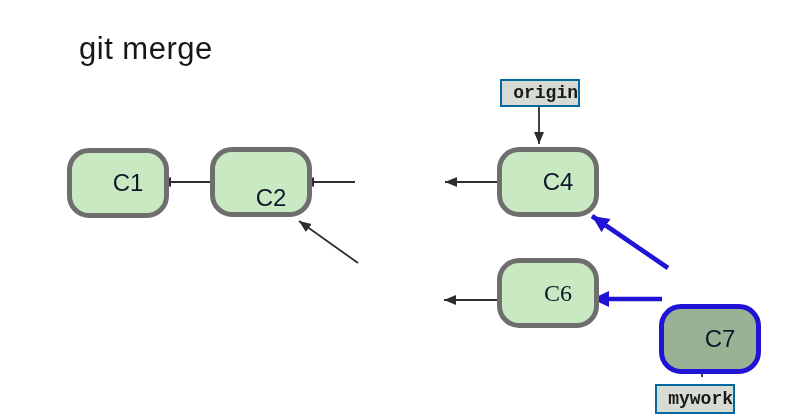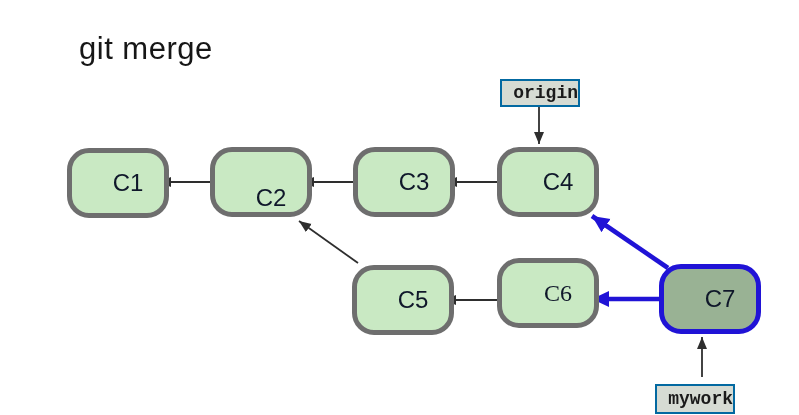"C3" div.node { html: <div> <span>C3</span> </div> -> none }
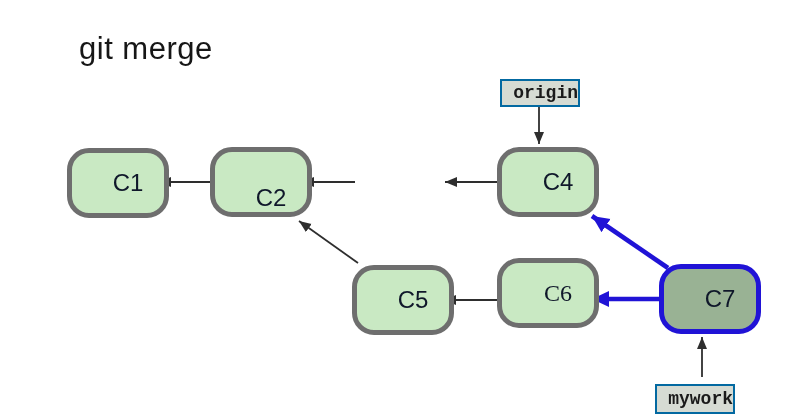"C5" div.node { html: <div> <span>C5</span> </div> -> none }
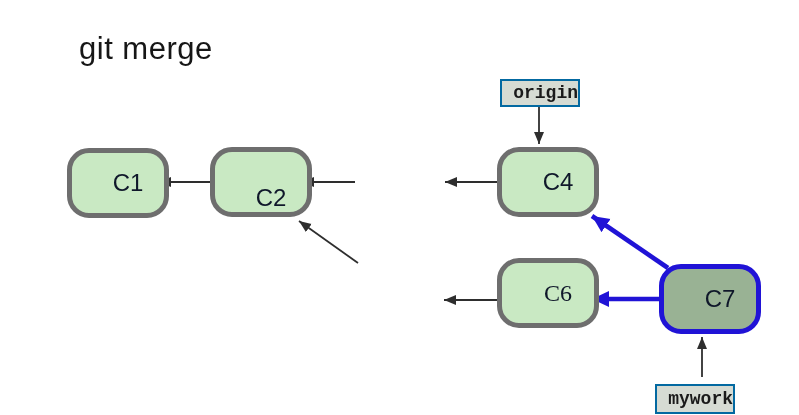"C7" .node.merge { margin-top: none -> 40px }
